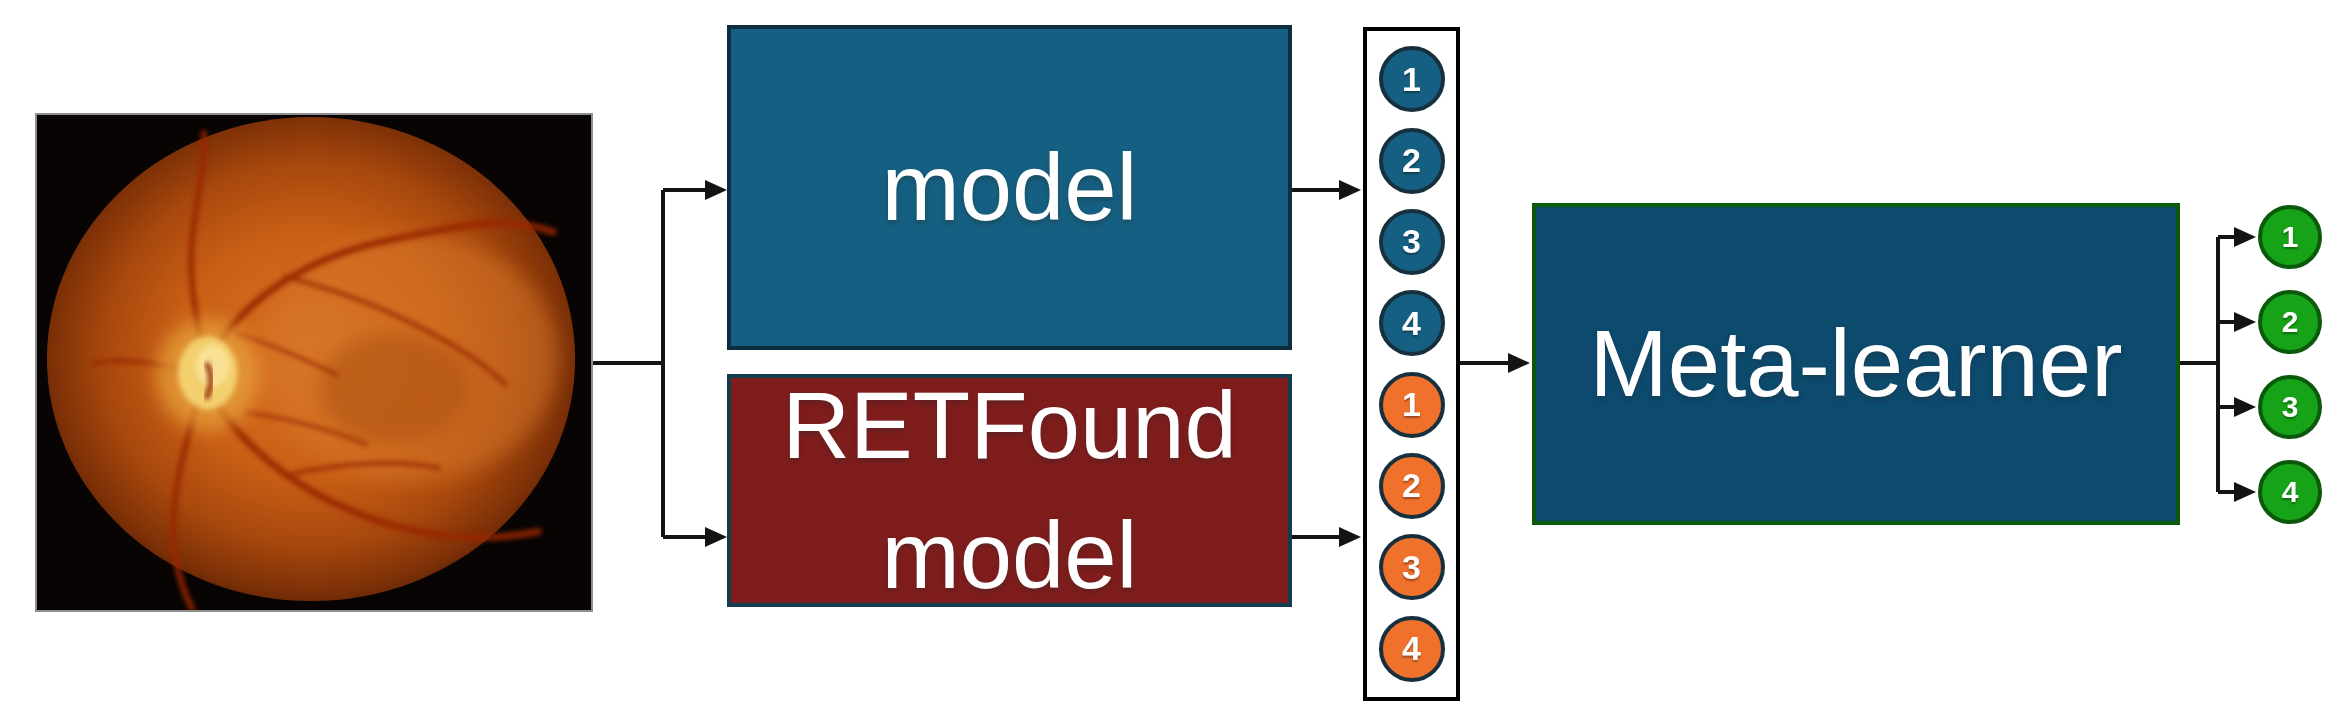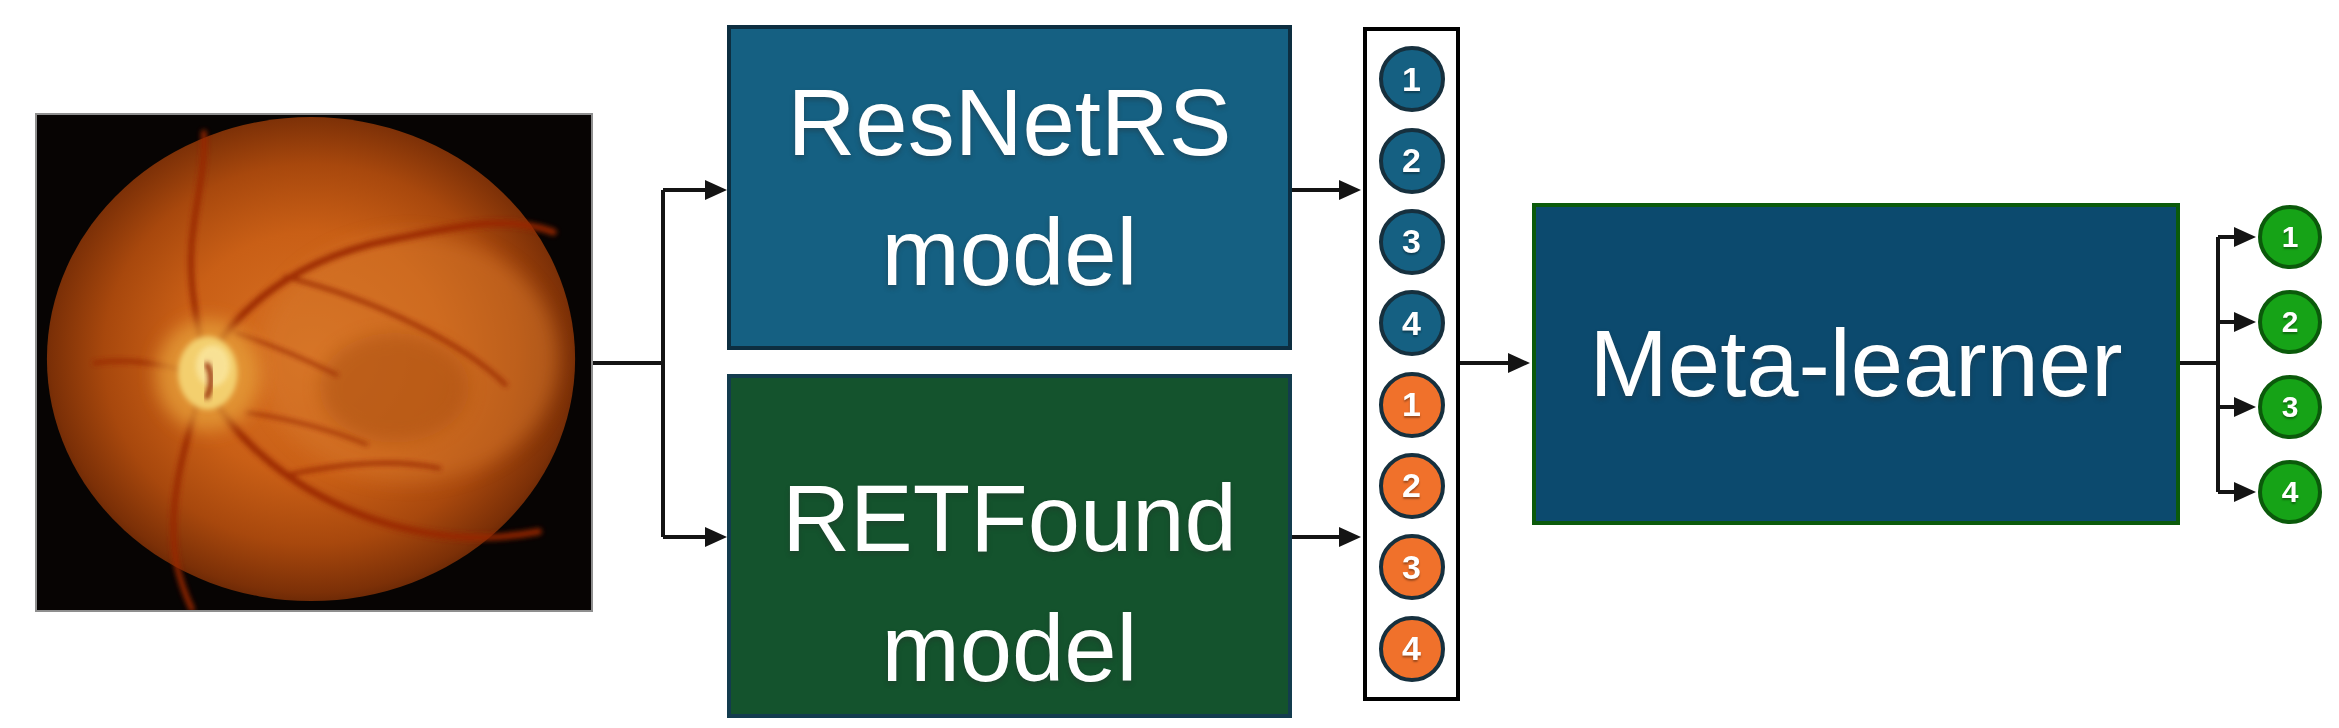"ResNetRS" div.ln { html: <div>ResNetRS</div> -> none }
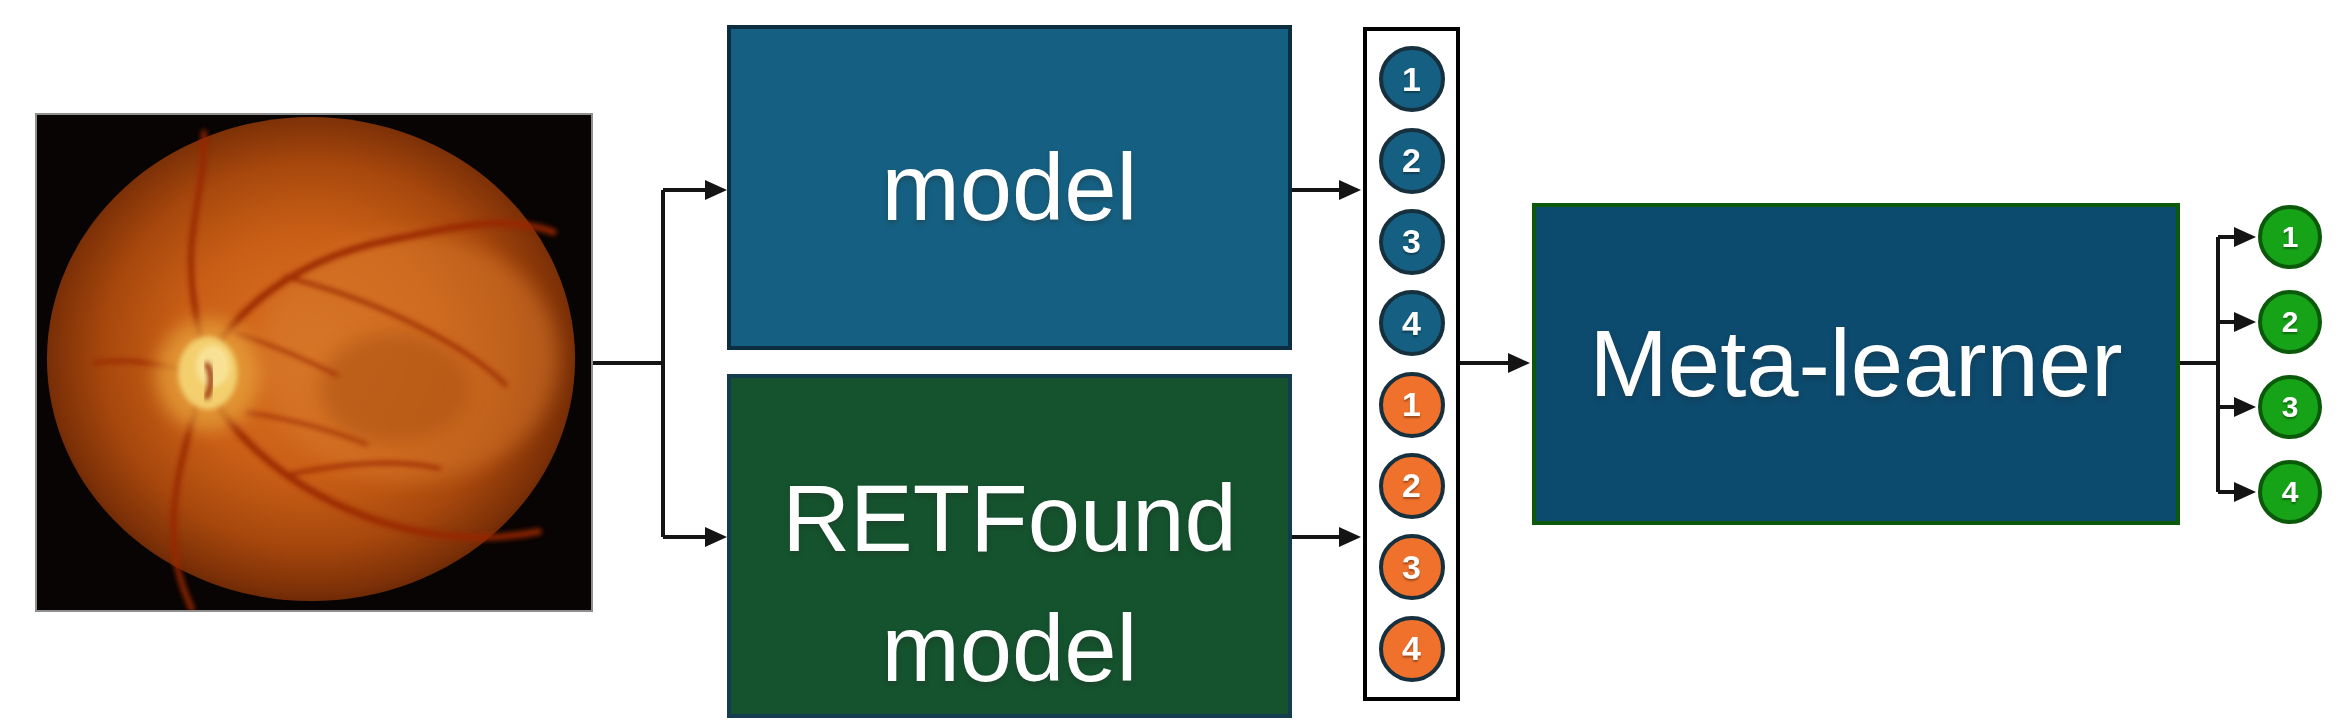"RETFound" .box-retfound { background: #14532d -> #7f1d1d; height: 344px -> 233px; justify-content: flex-end -> none }
